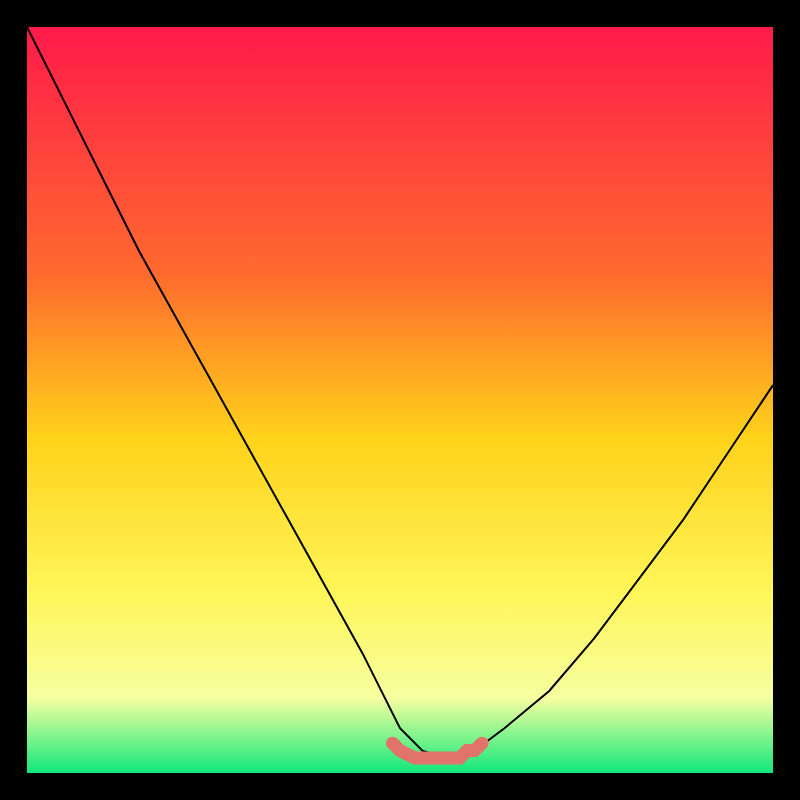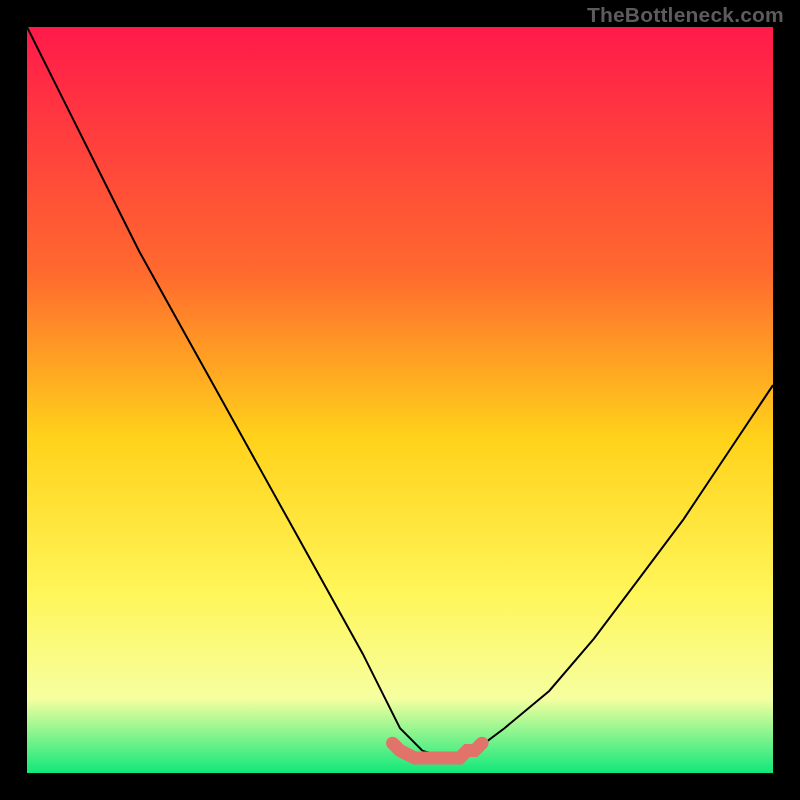"TheBottleneck.com" div.watermark { html: <div>TheBottleneck.com</div> -> none }
